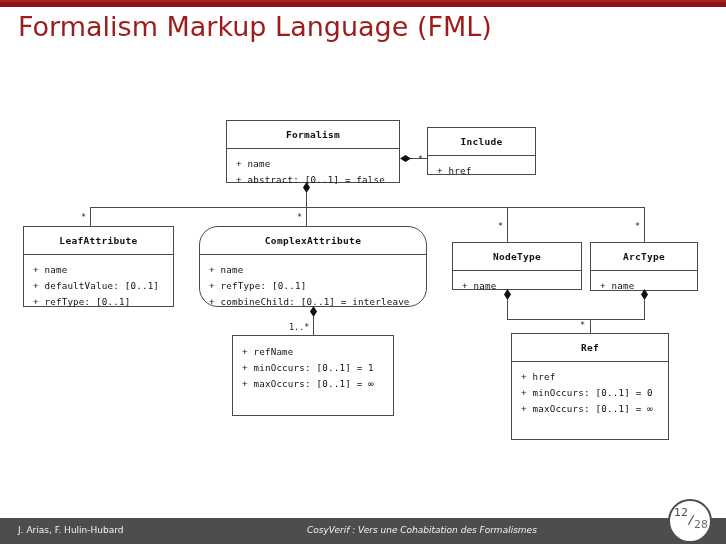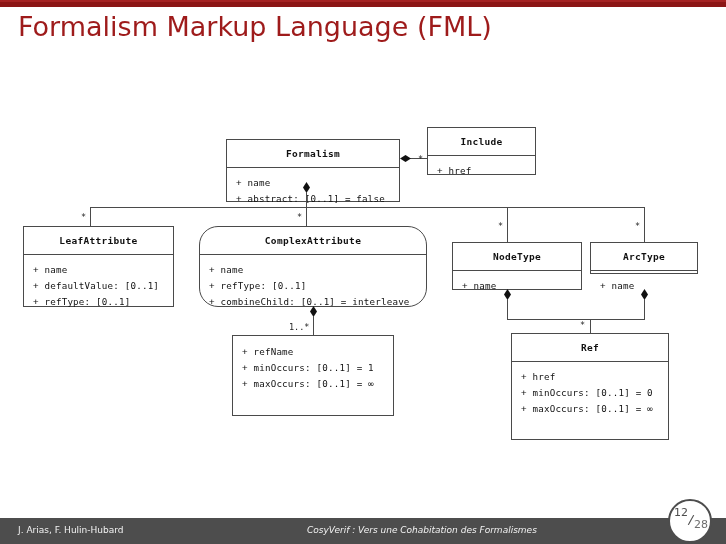"Formalism" div.uml { margin-top: 19px -> none }
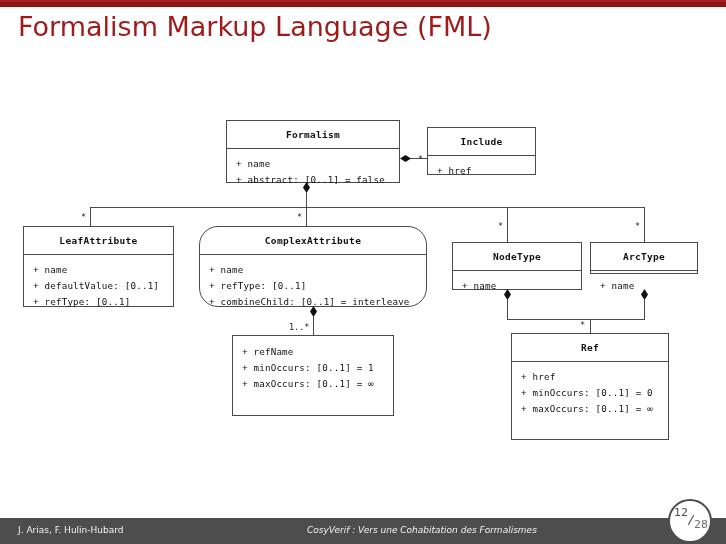"ArcType" div.uml { height: 32px -> 49px }
